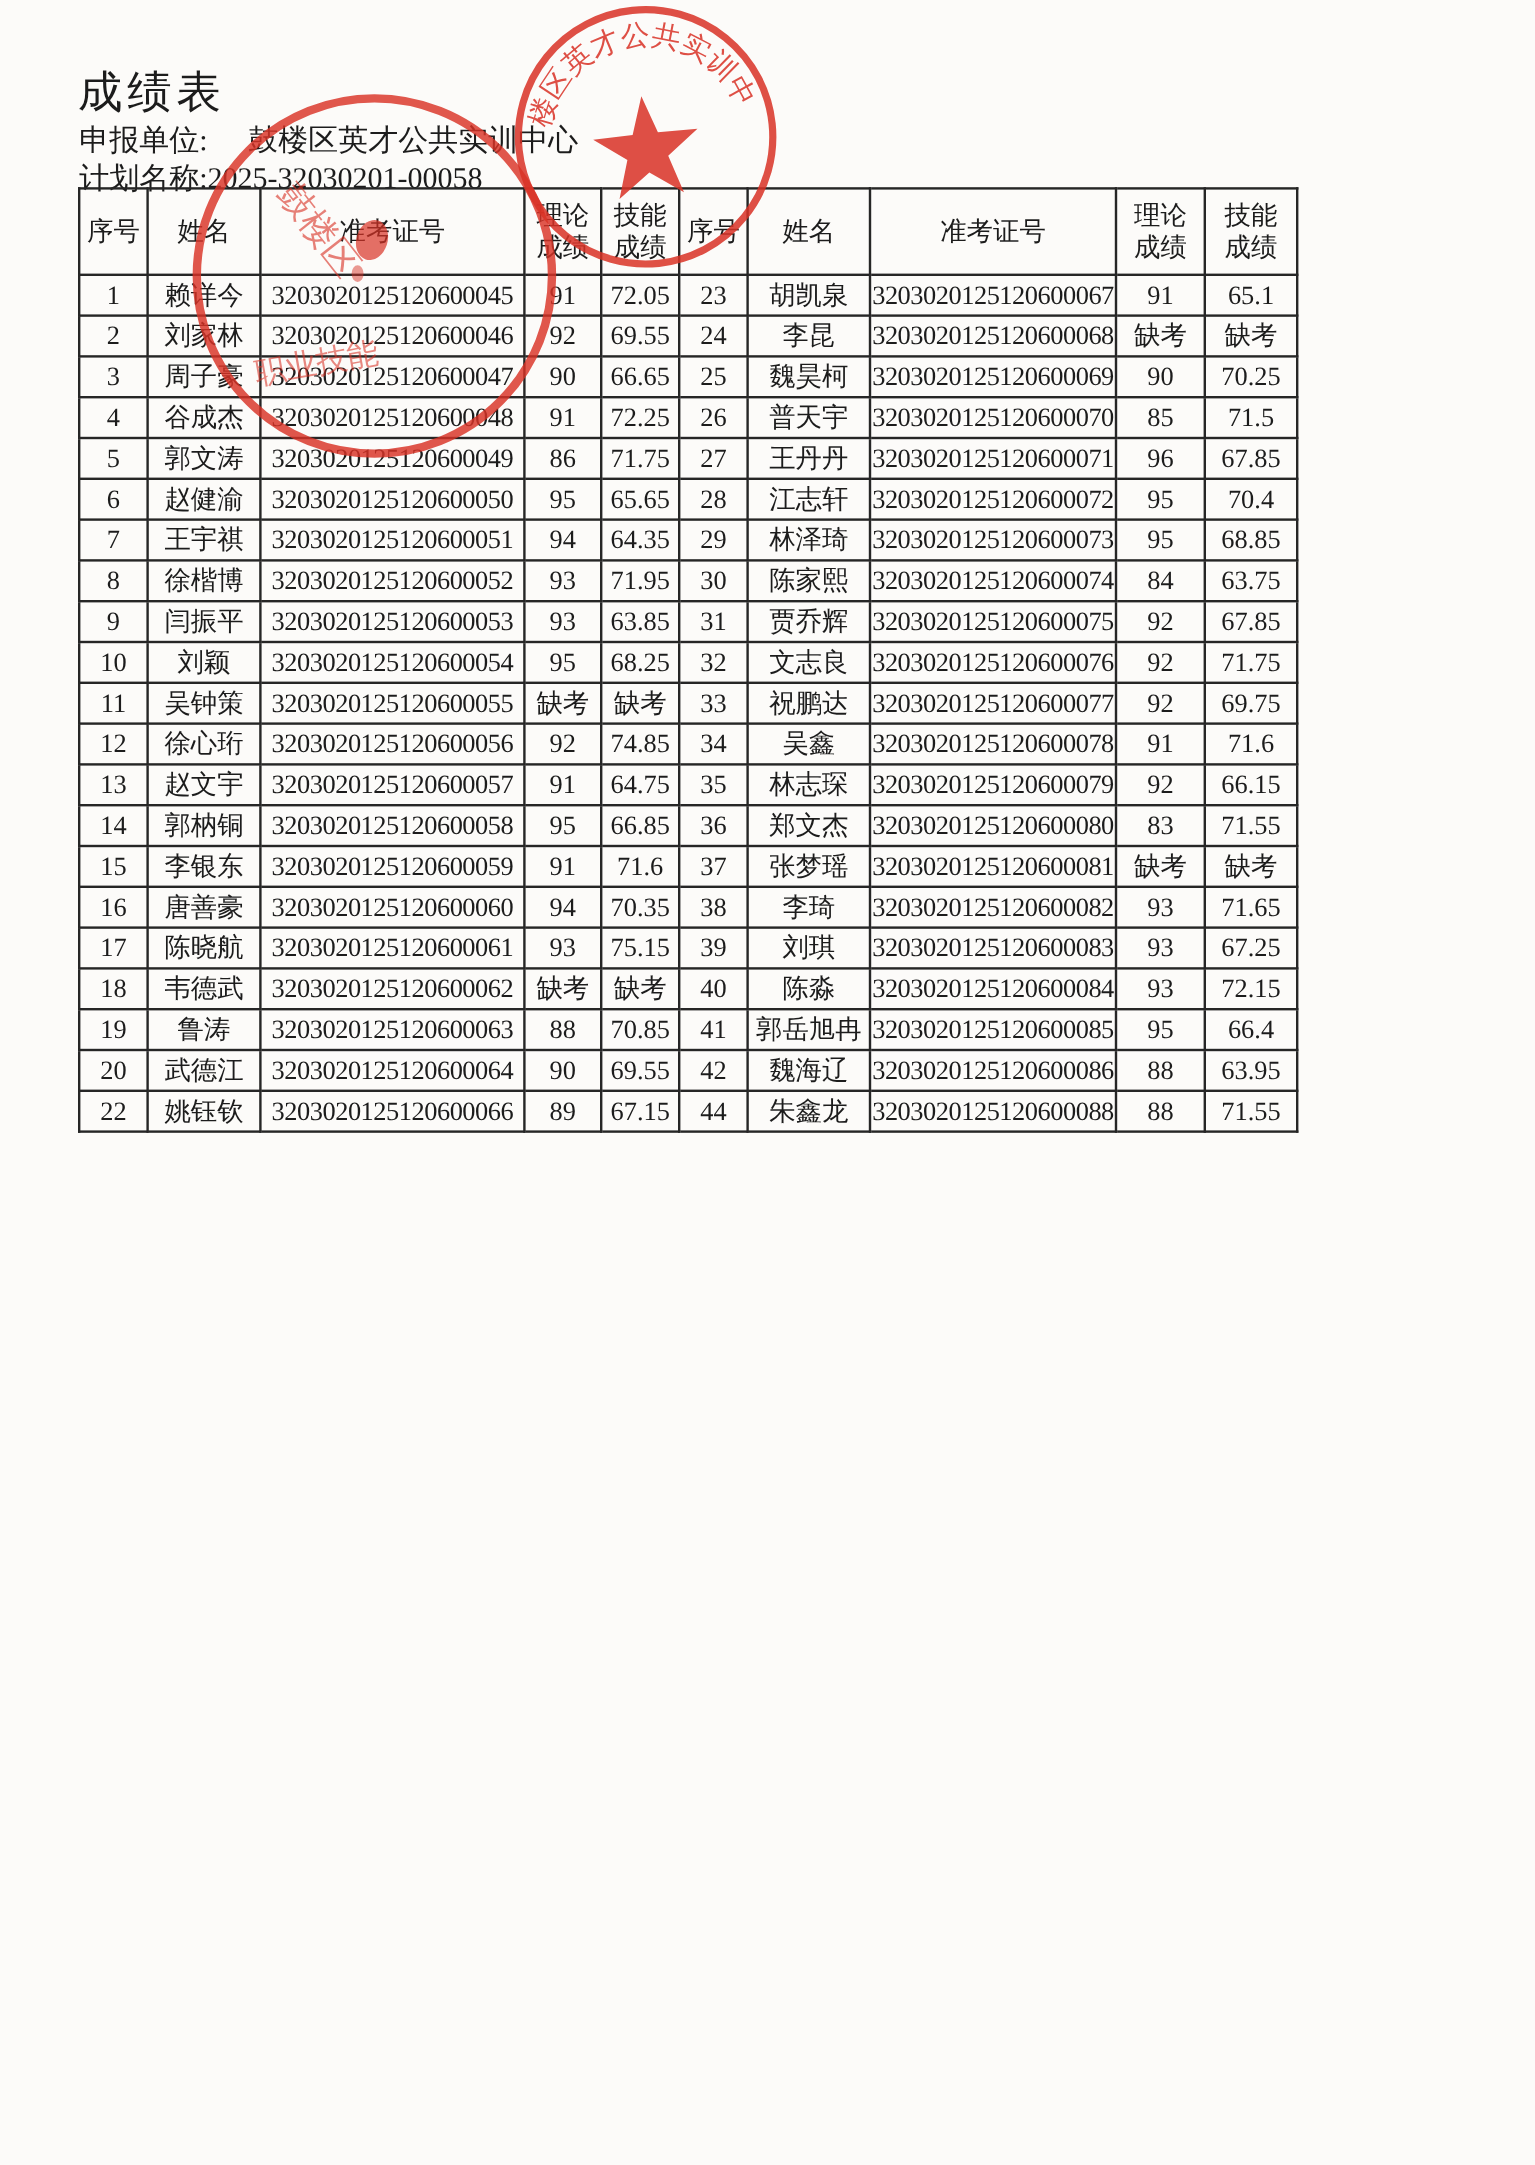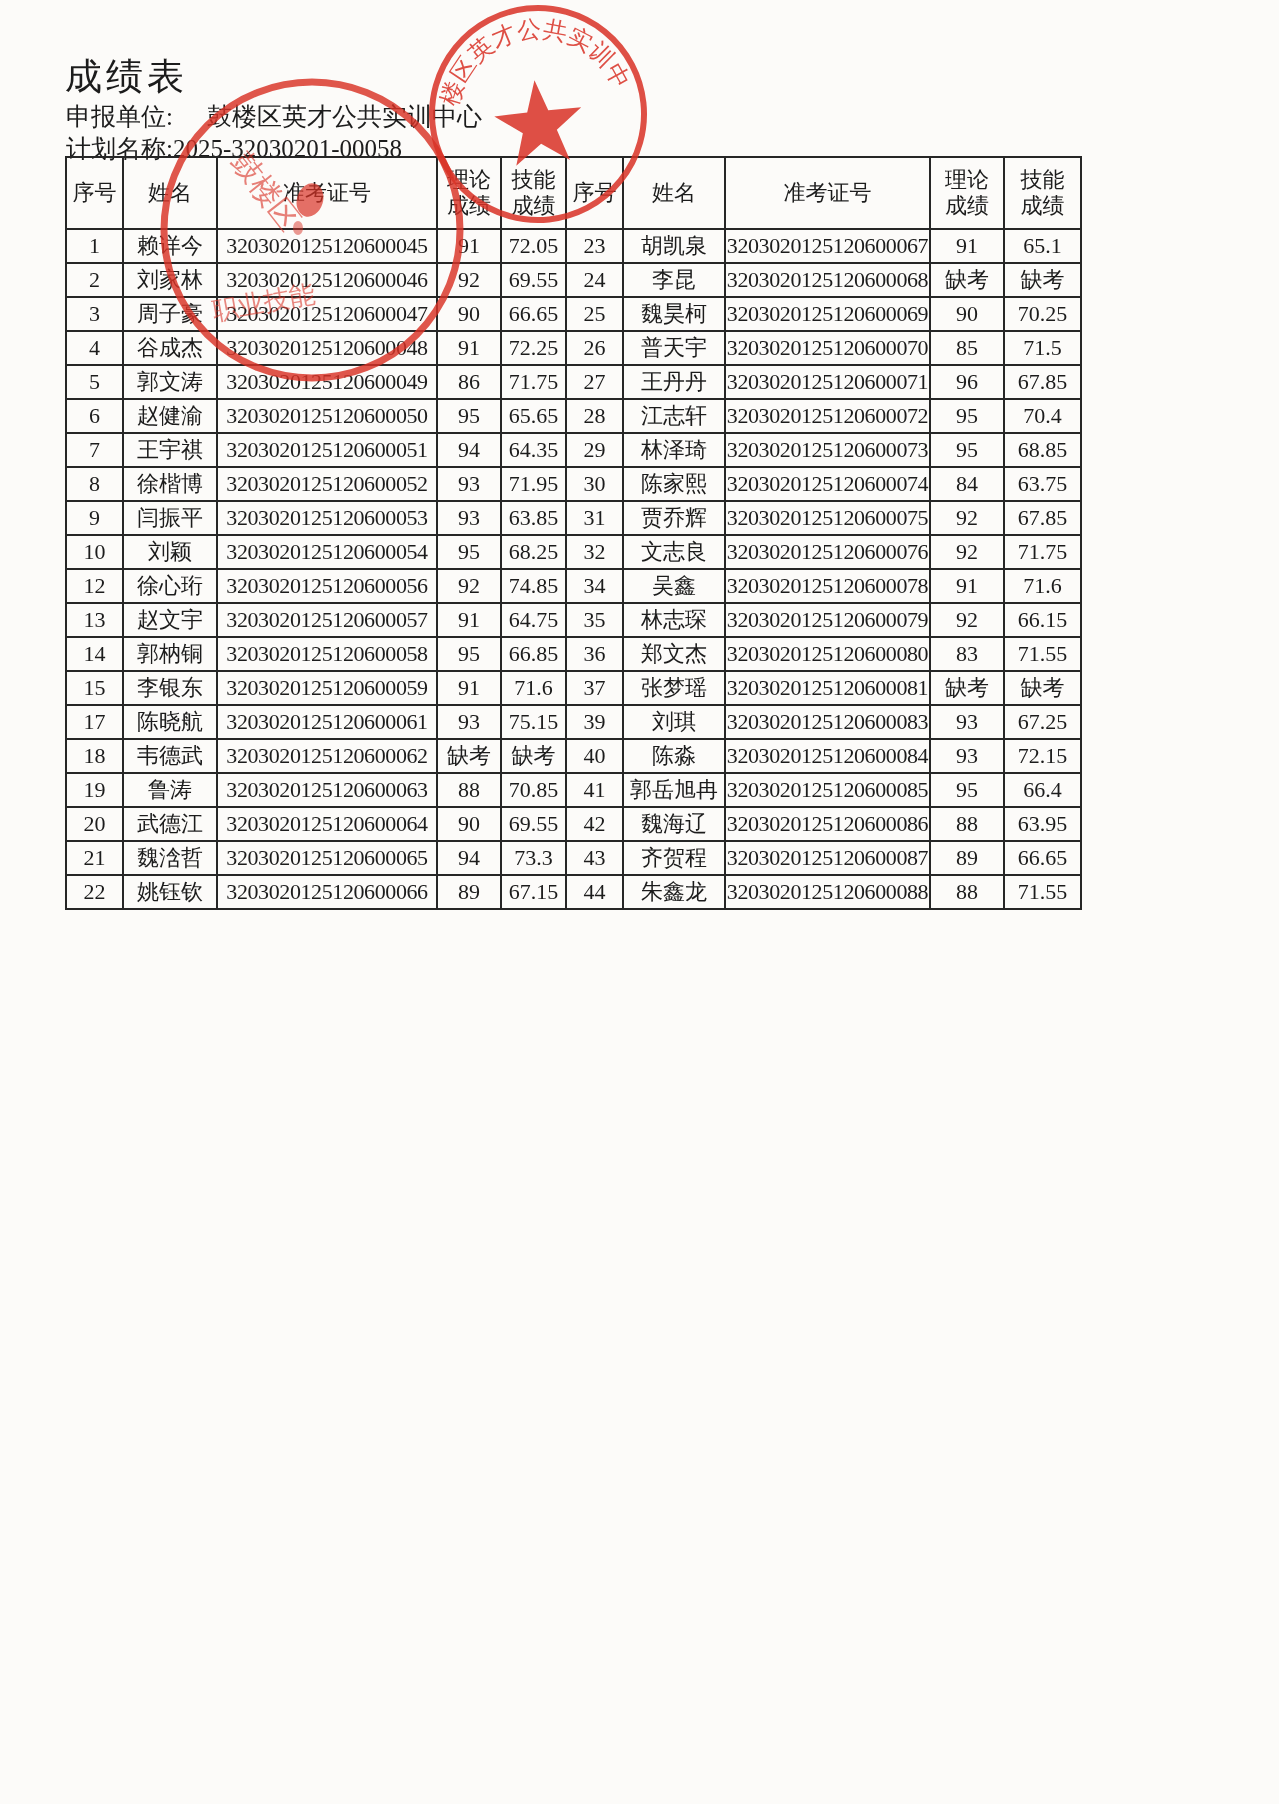"11" tr { html: none -> <tr> <td>11</td> <td>吴钟策</td> <td>3203020125120600055</td> <td>缺考</td> <td>缺考</td> <td>33</td> <td>祝鹏达</td> <td>3203020125120600077</td> <td>92</td> <td>69.75</td> </tr> }
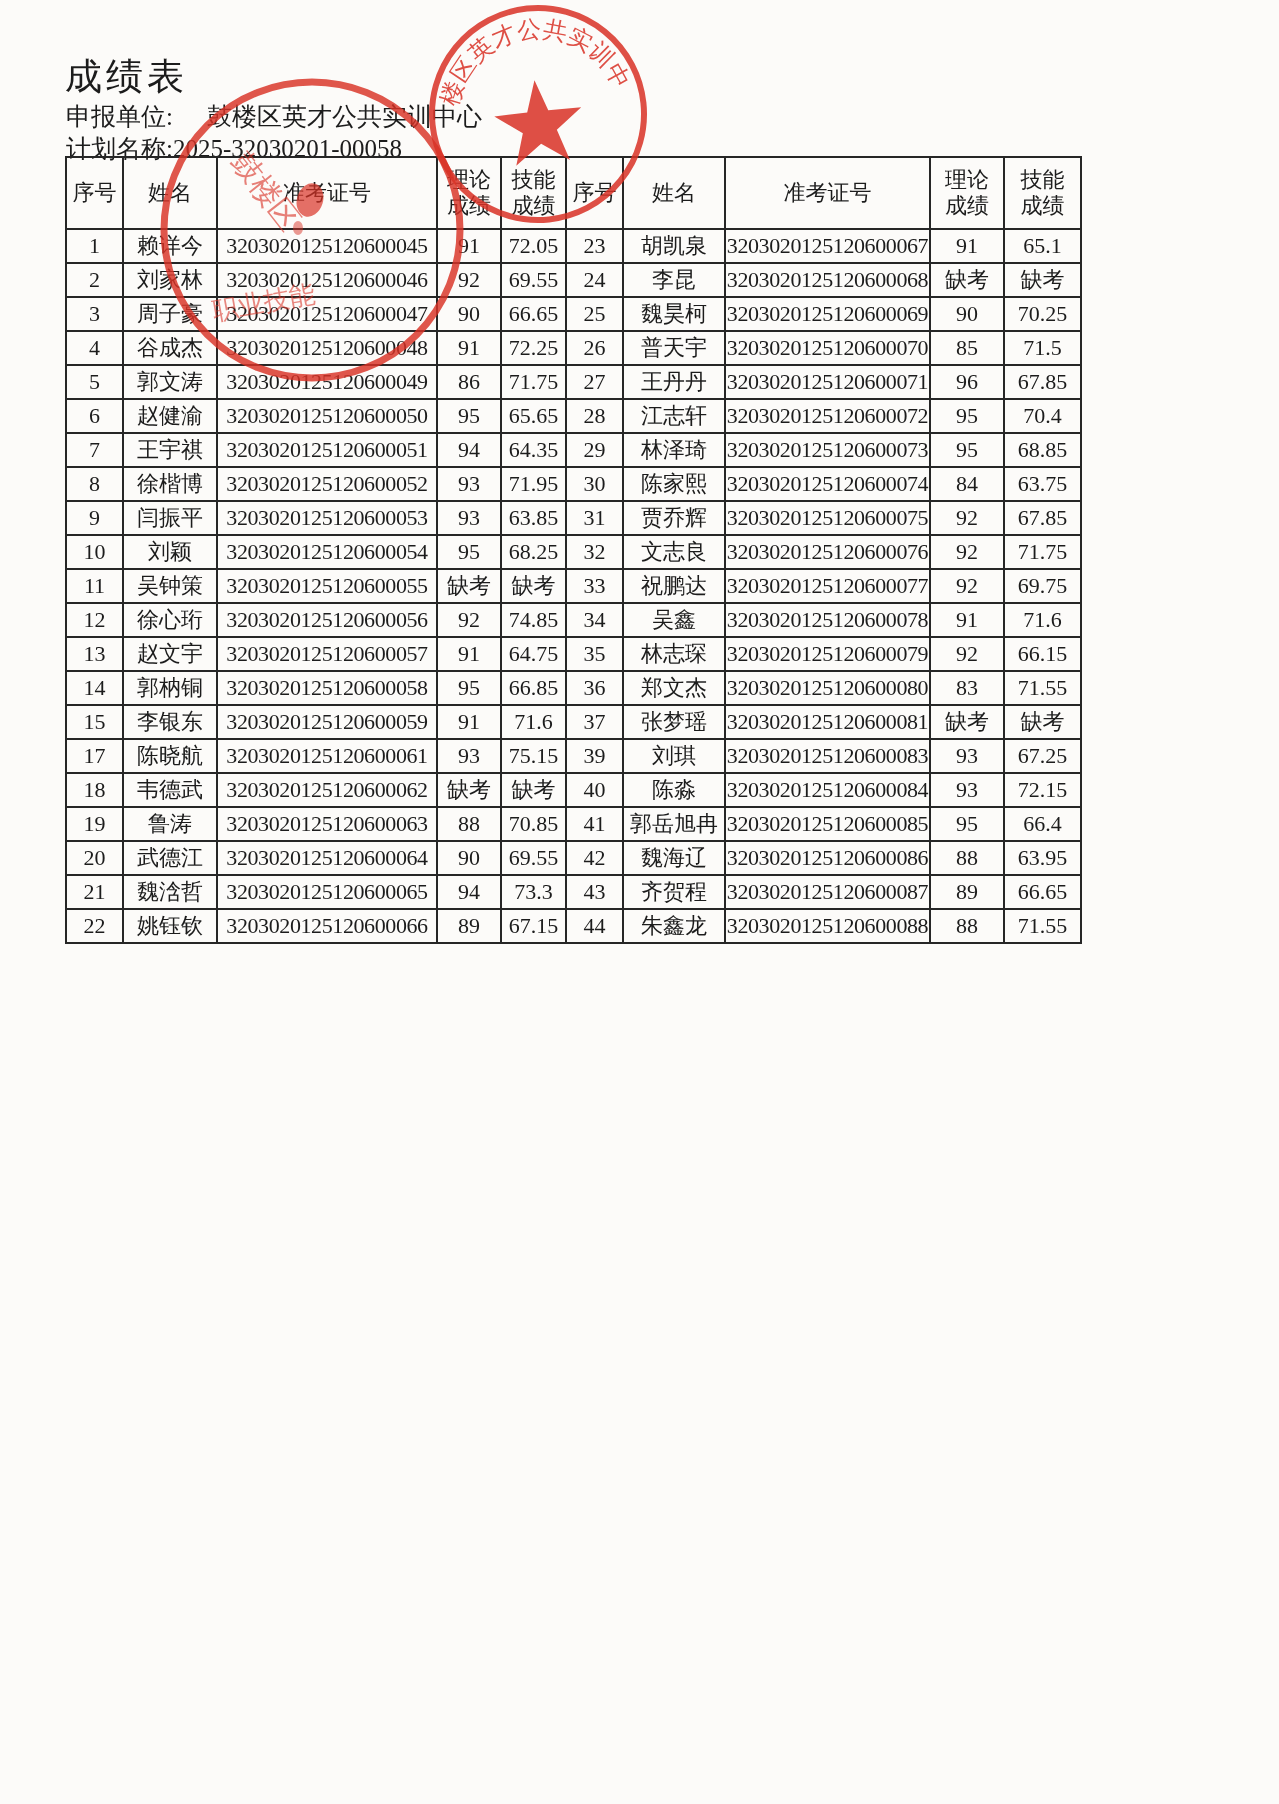"16" tr { html: none -> <tr> <td>16</td> <td>唐善豪</td> <td>3203020125120600060</td> <td>94</td> <td>70.35</td> <td>38</td> <td>李琦</td> <td>3203020125120600082</td> <td>93</td> <td>71.65</td> </tr> }
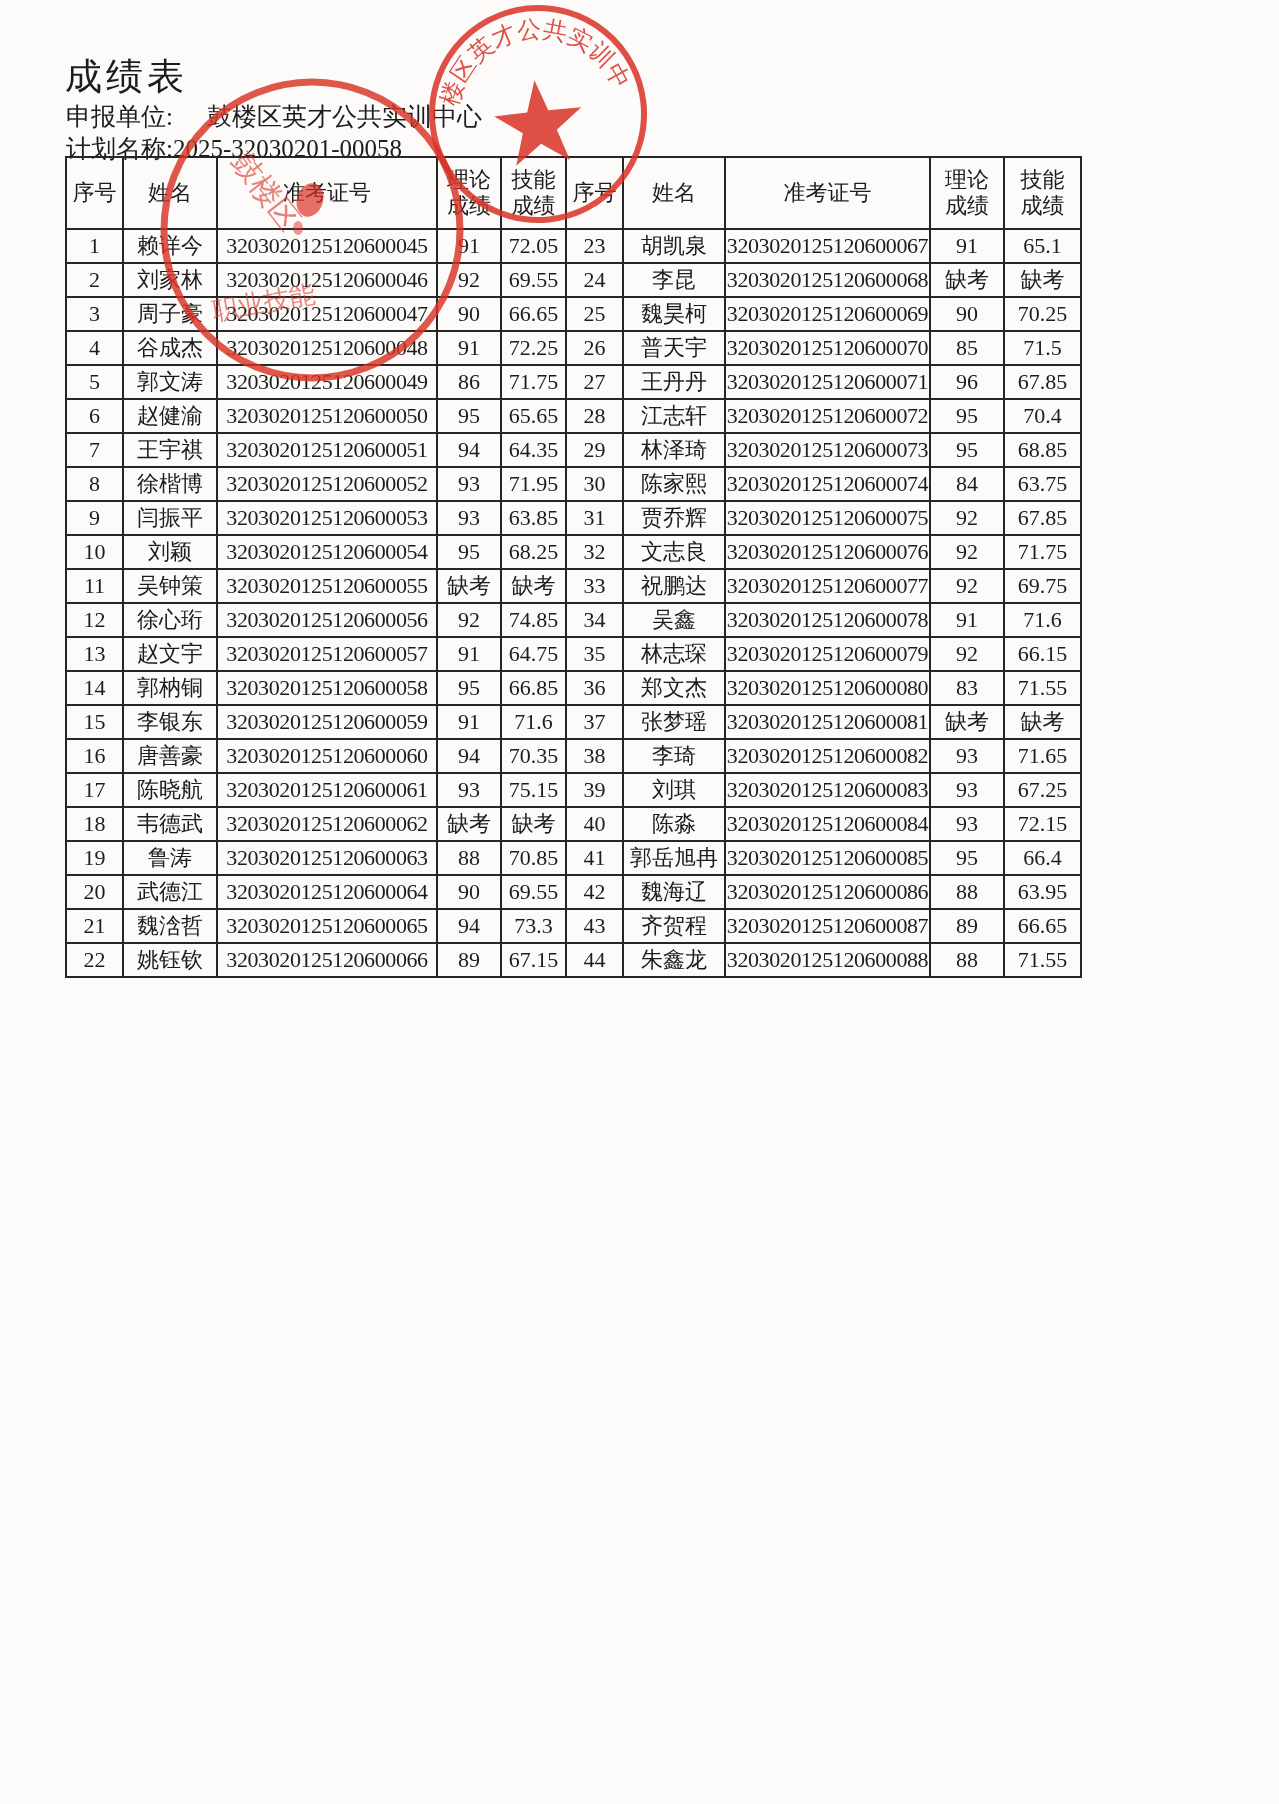"21" tr { html: <tr> <td>21</td> <td>魏浛哲</td> <td>3203020125120600065</td> <td>94</td> <td>73.3</td> <td>43</td> <td>齐贺程</td> <td>3203020125120600087</td> <td>89</td> <td>66.65</td> </tr> -> none }
